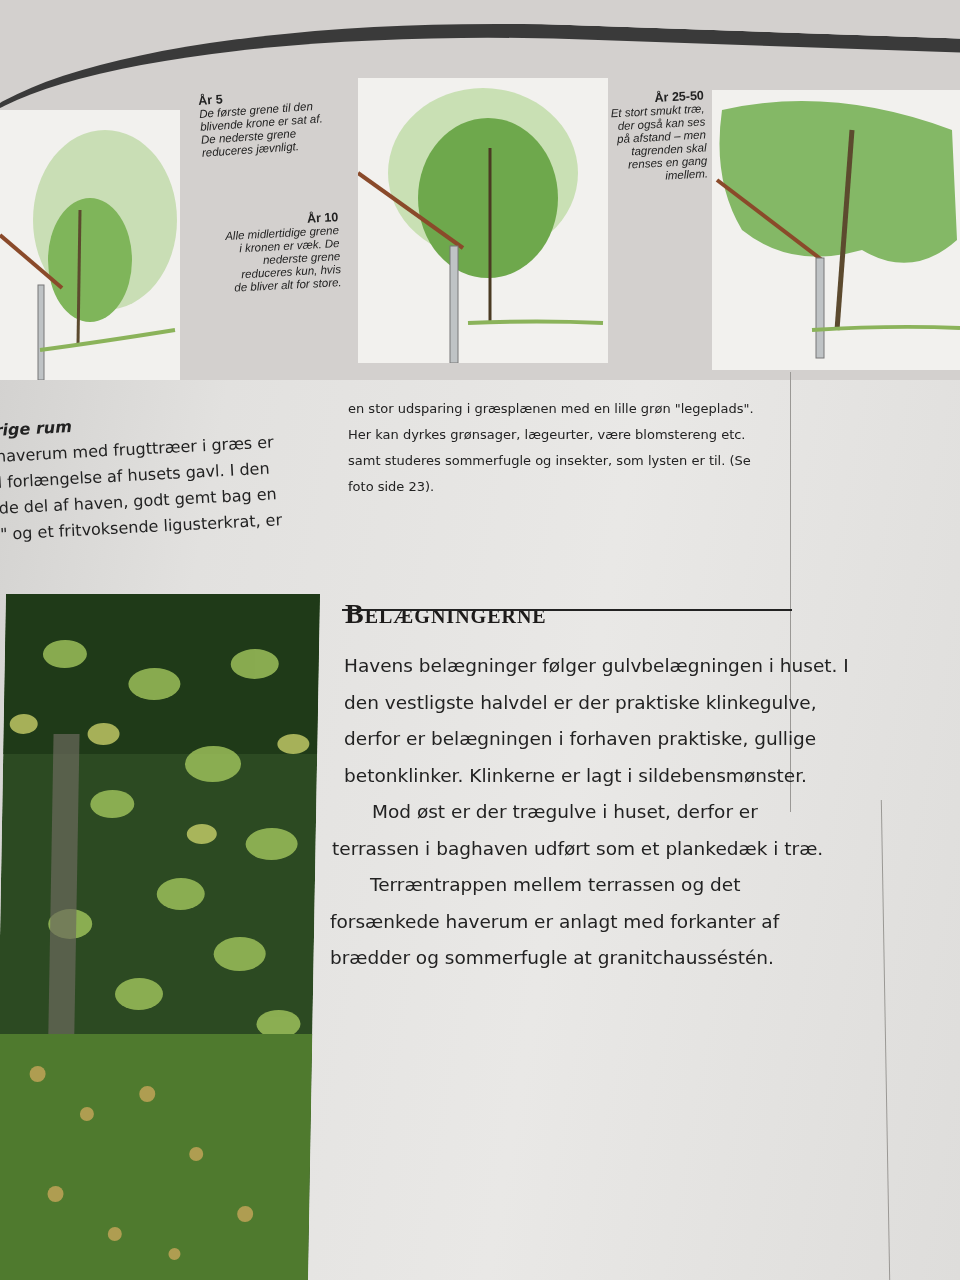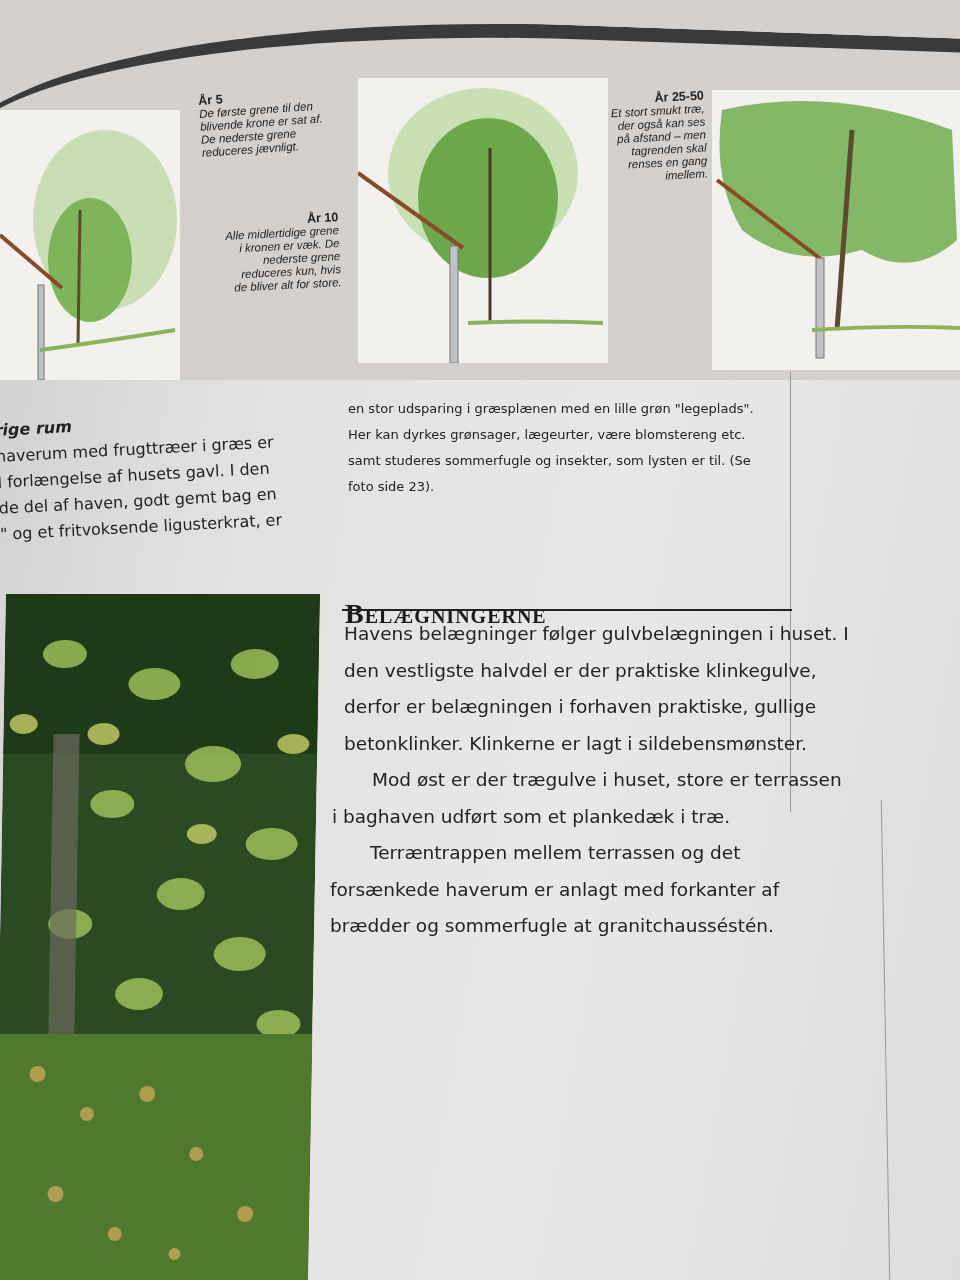"Havens belægninger følger" .body { top: 616px -> 648px }
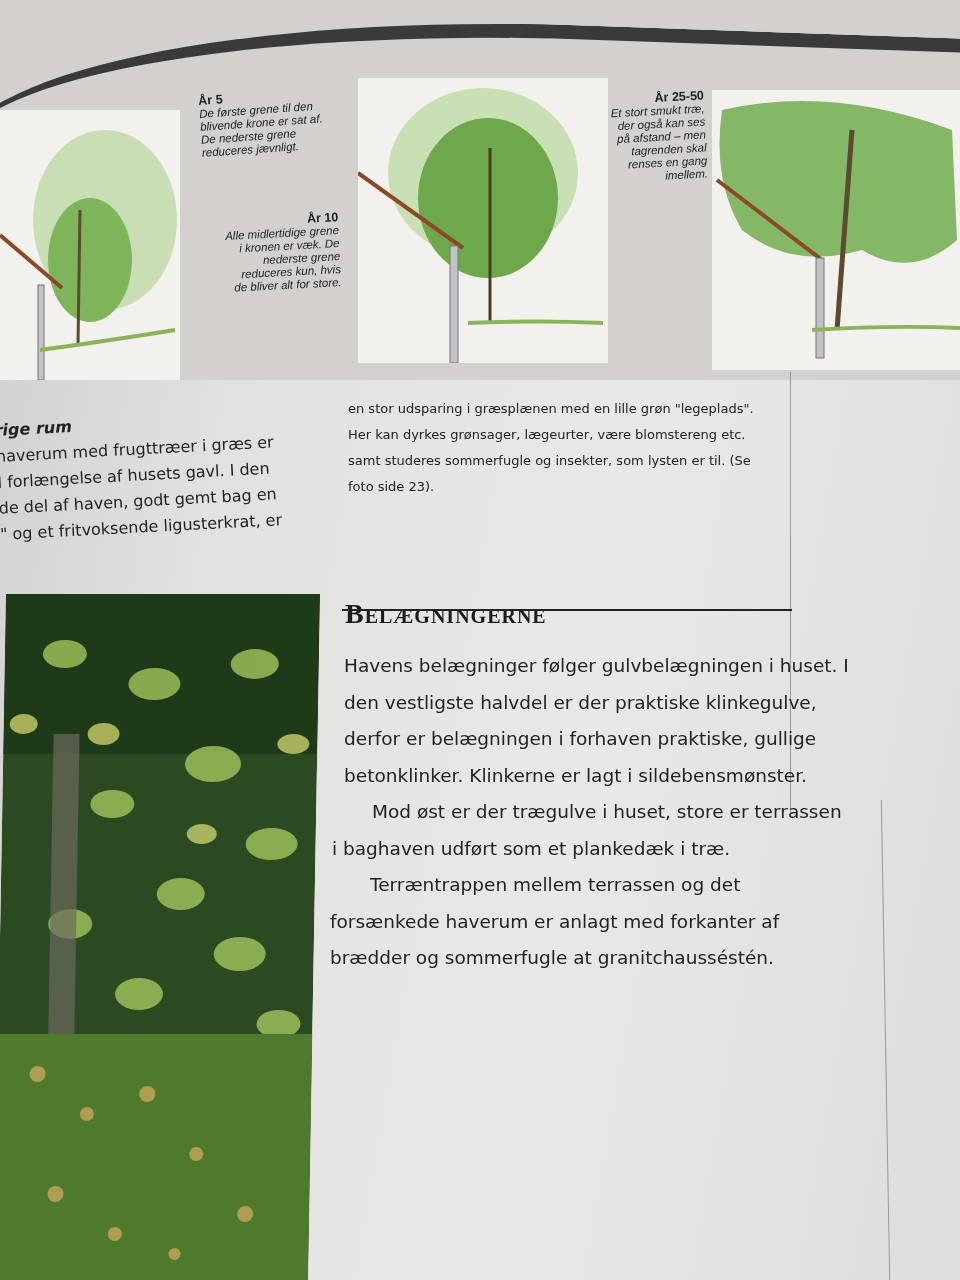"Mod øst er der trægulve" p.ind { text: store -> derfor }
